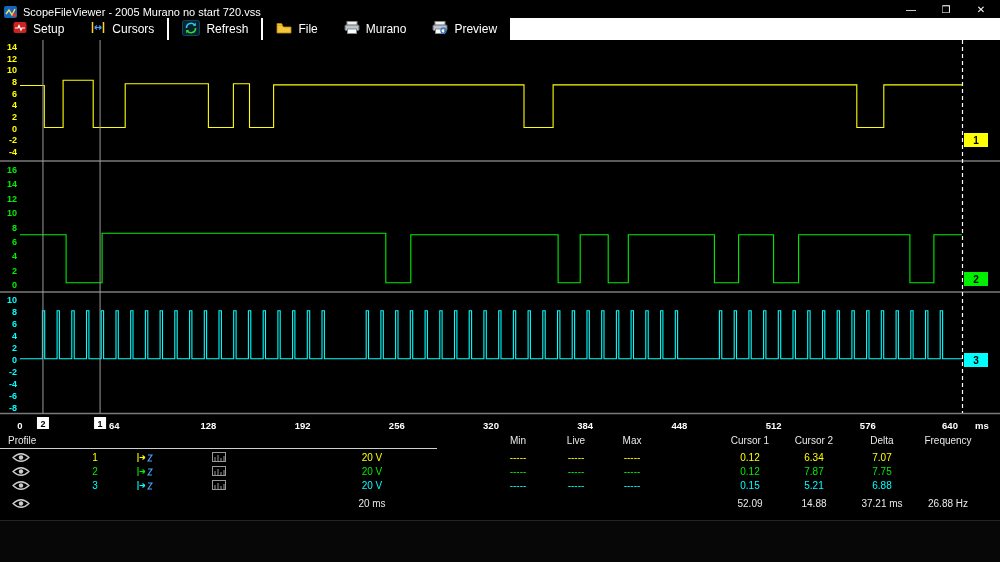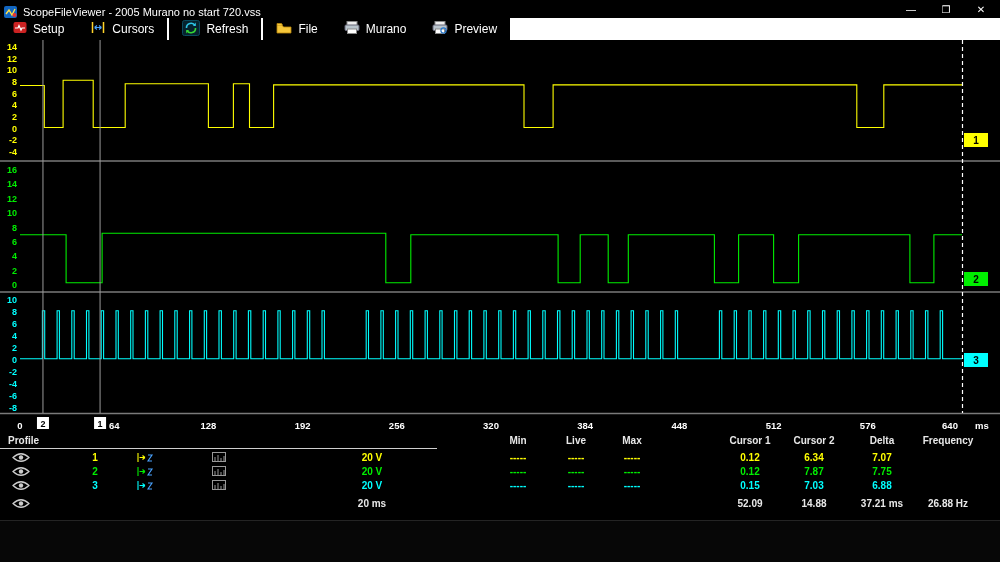"Profile" .measure { font-weight: bold -> normal }
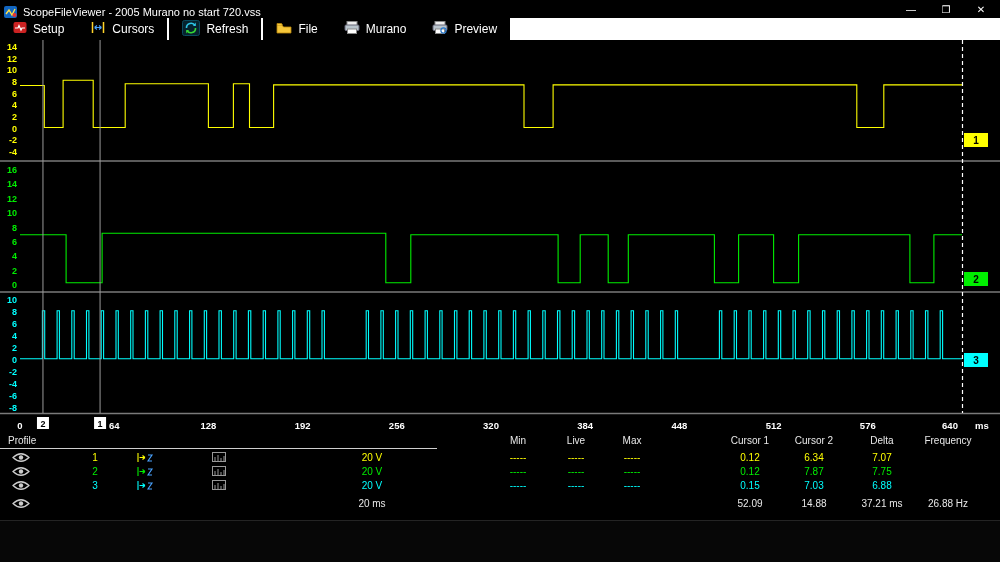"7.03" span.mcell { text: 7.03 -> 5.21 }
